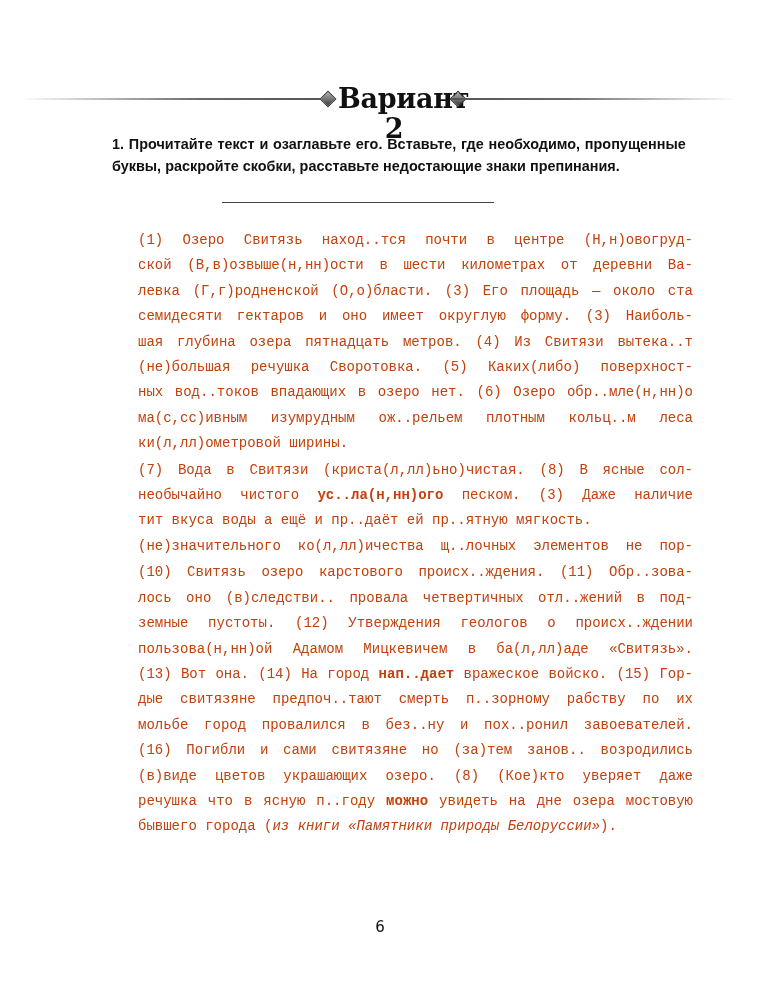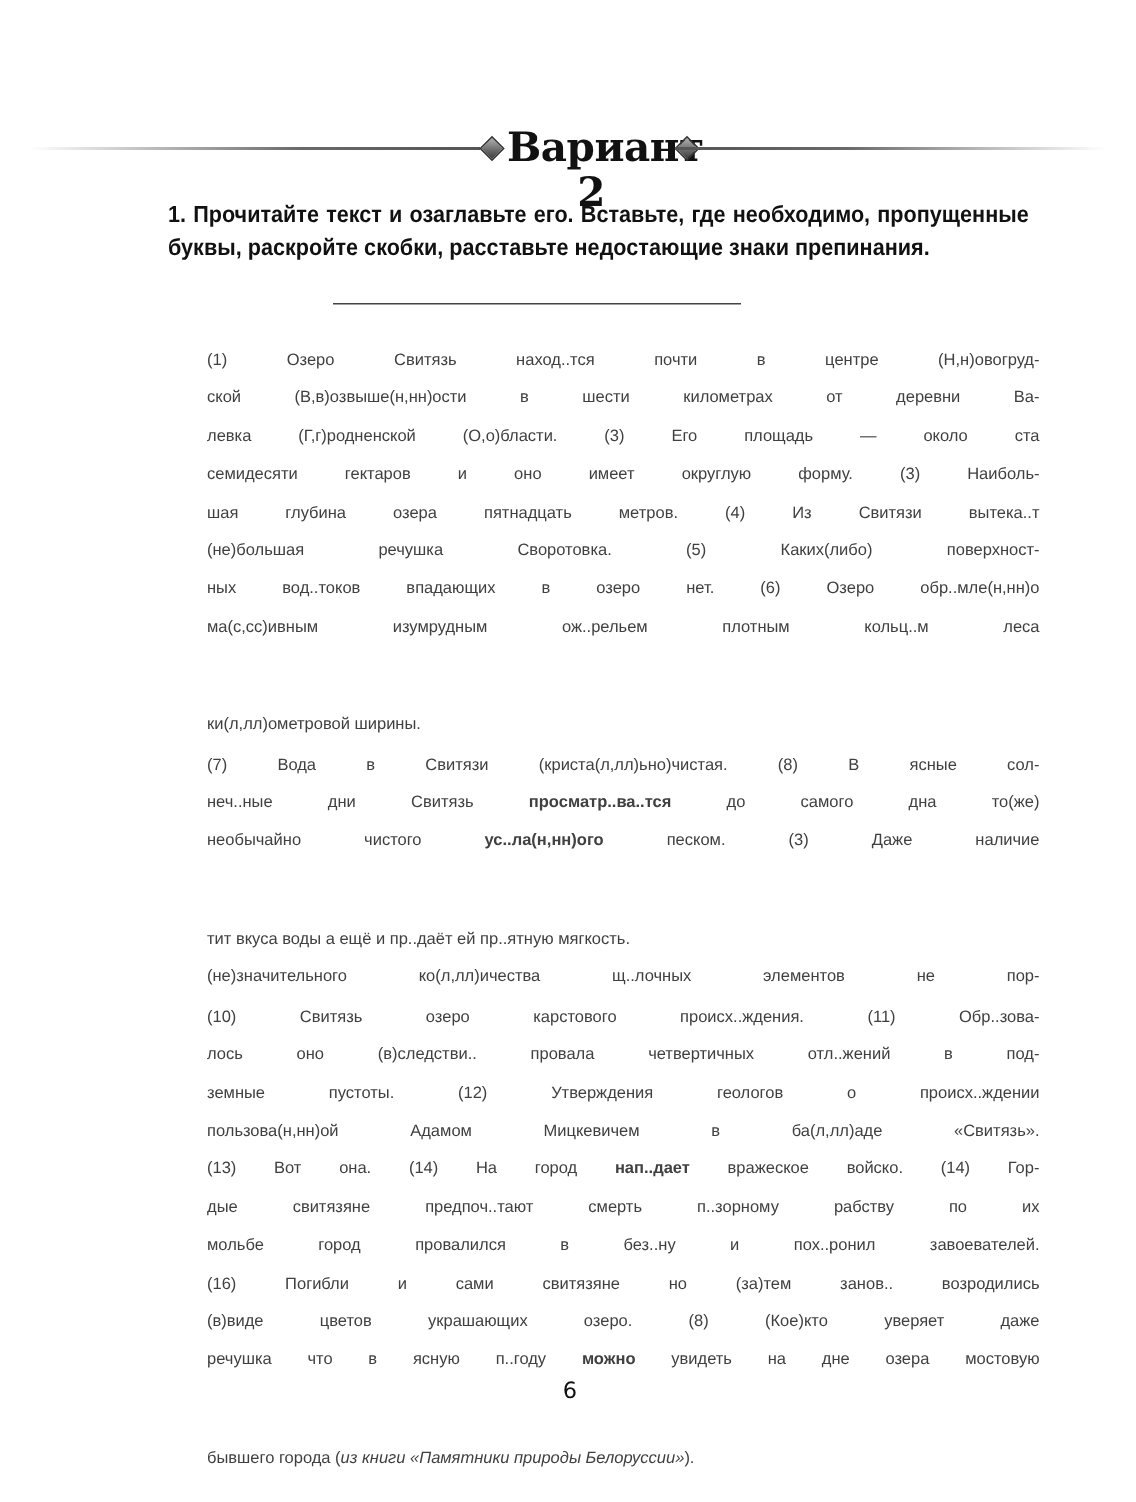"(1) Озеро Свитязь наход..тся почти" .text { color: #404040 -> #c2410c; font-family: Liberation Sans, sans-serif -> Liberation Mono, monospace; font-size: 11px -> 14px }
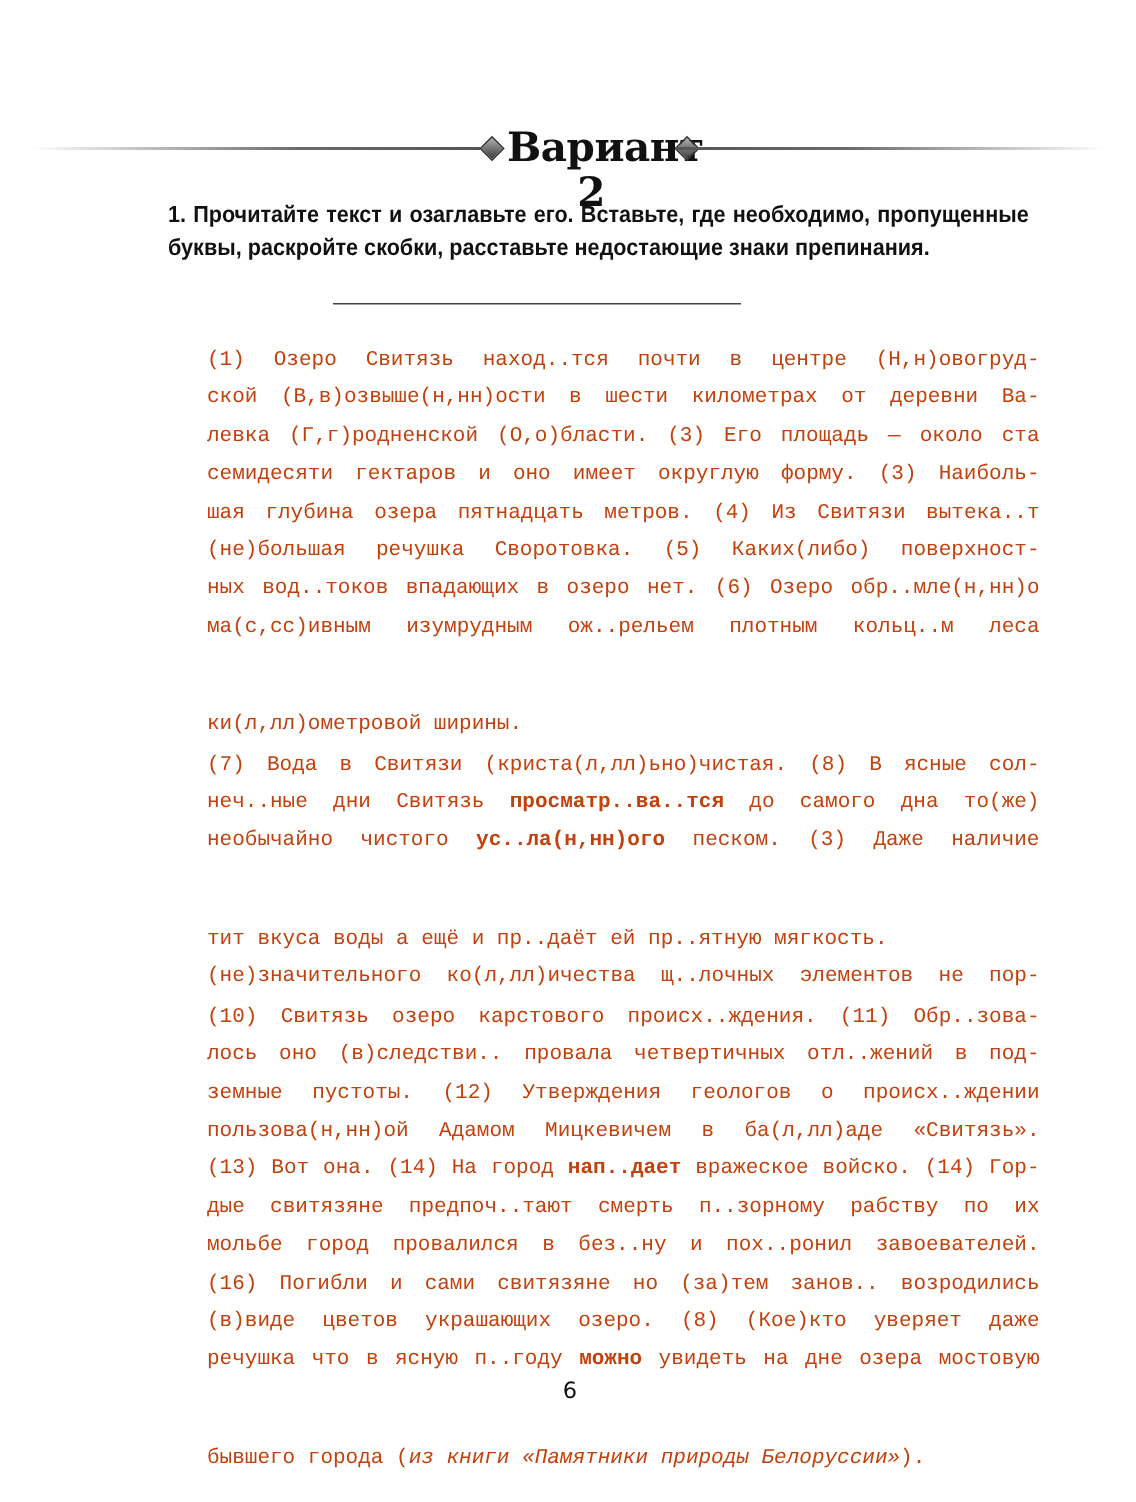"ки(л,лл)ометровой ширины." .text p .line.last { margin-top: 40px -> none }
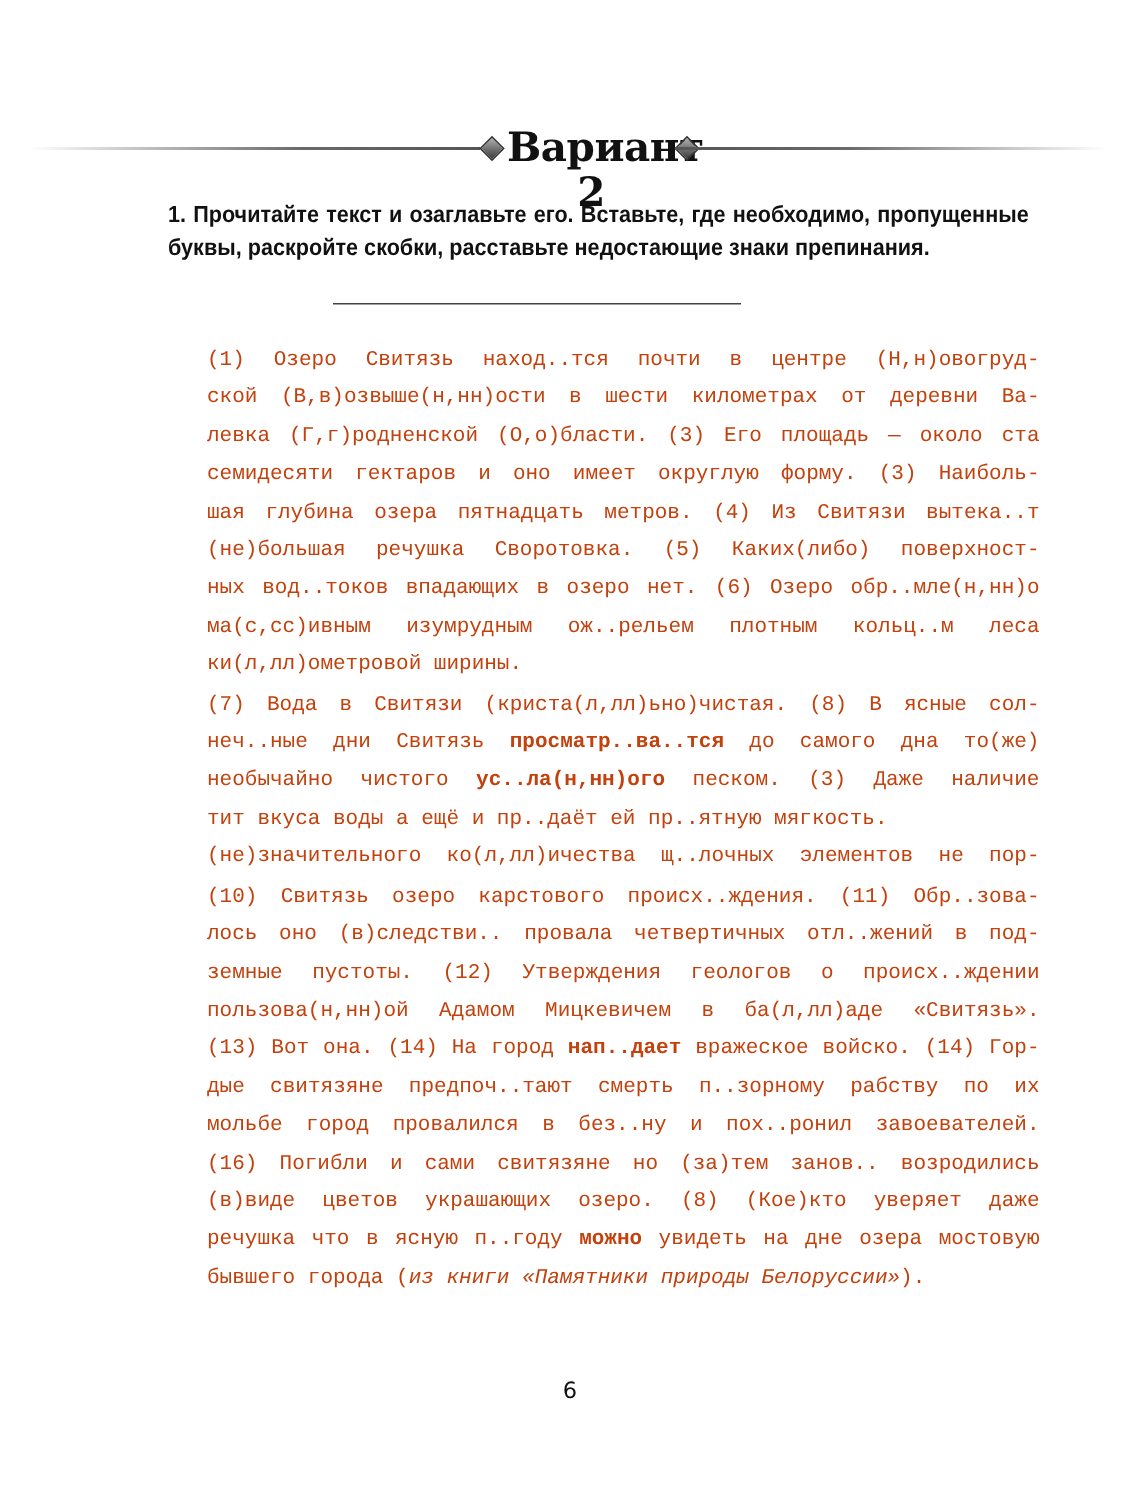"неч..ные дни Свитязь просматр..ва..тся" span.line { html: <span><span>неч..ные дни Свитязь </span><b>просматр..ва..тся</b><span> до самого дна то(же)</span></span> -> none }
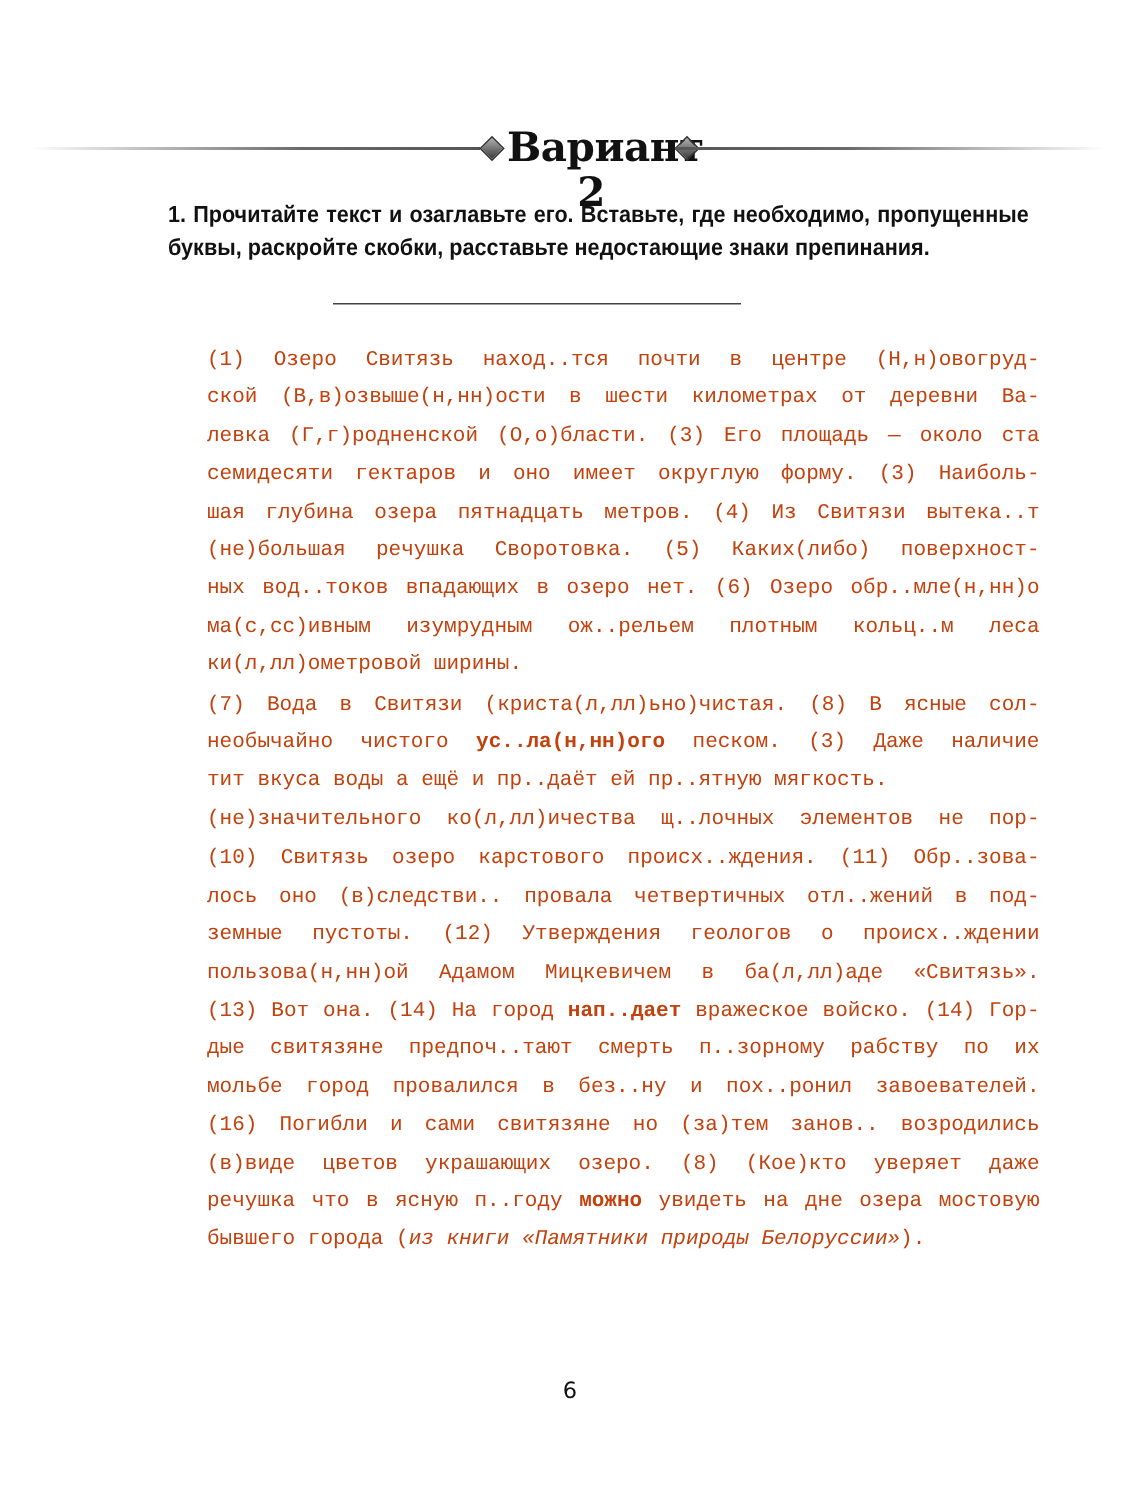"вражеское войско. (14) Гор-" span { text: 14 -> 15 }
